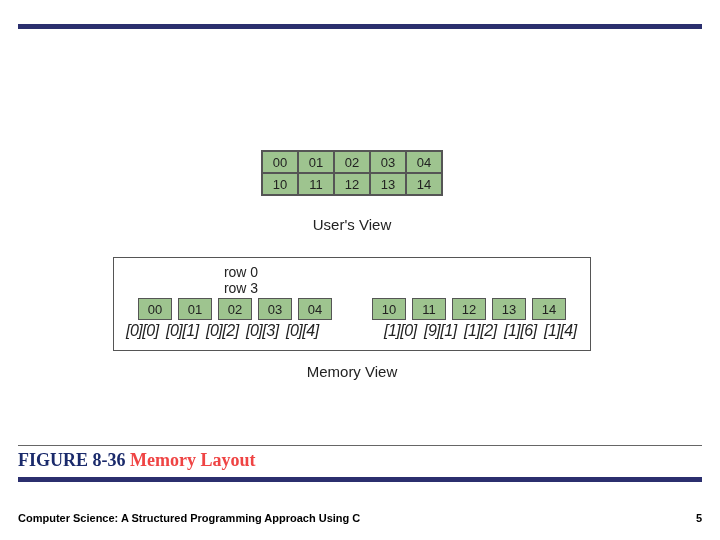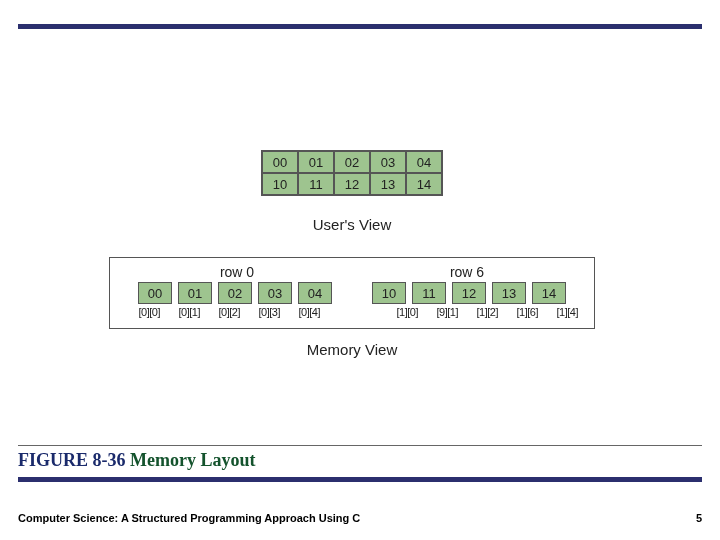"row 0" .mem-headers { flex-direction: none -> column }
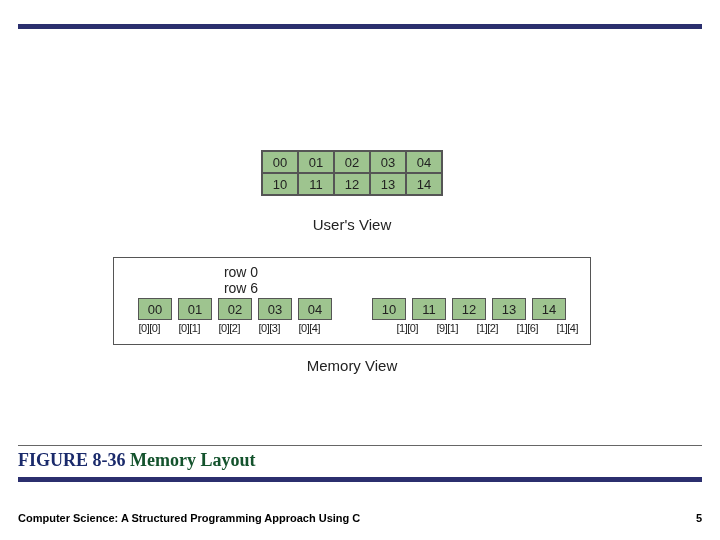"row 6" span { text: 6 -> 3 }
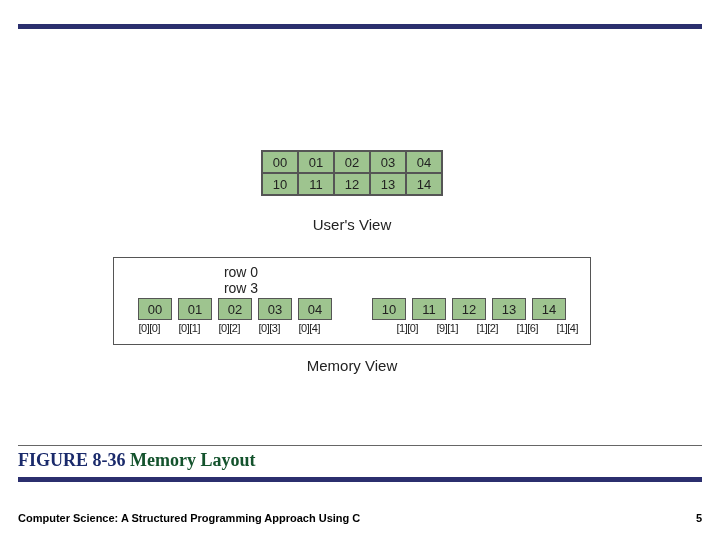"[0][0]" .midx { font-size: 11px -> 16px; font-style: none -> italic; text-align: right -> left }
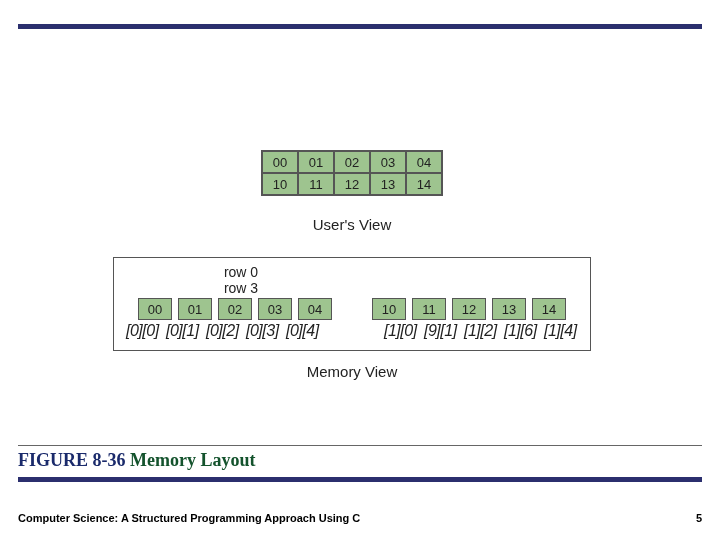"Memory Layout" .caption .figtxt { color: #14532d -> #ef4444 }
